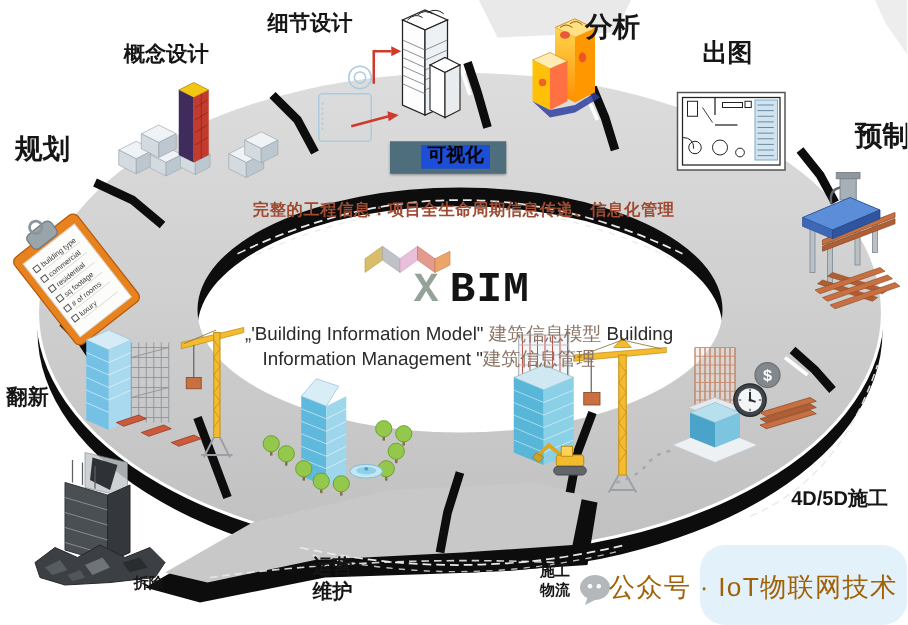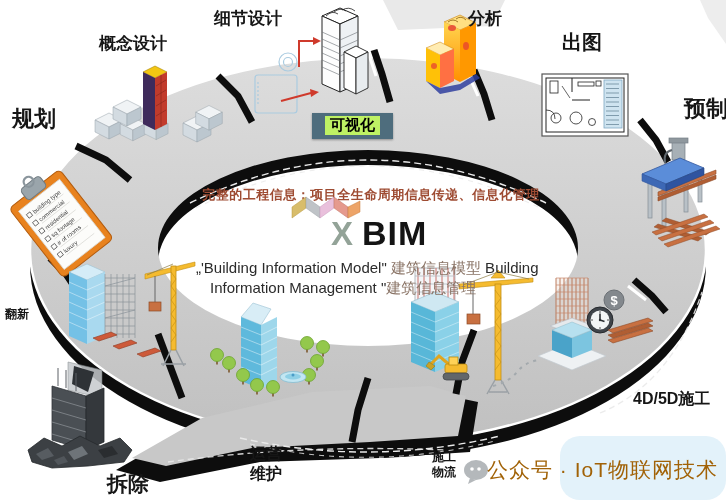"分析" div.lbl { font-size: 17px -> 22px }
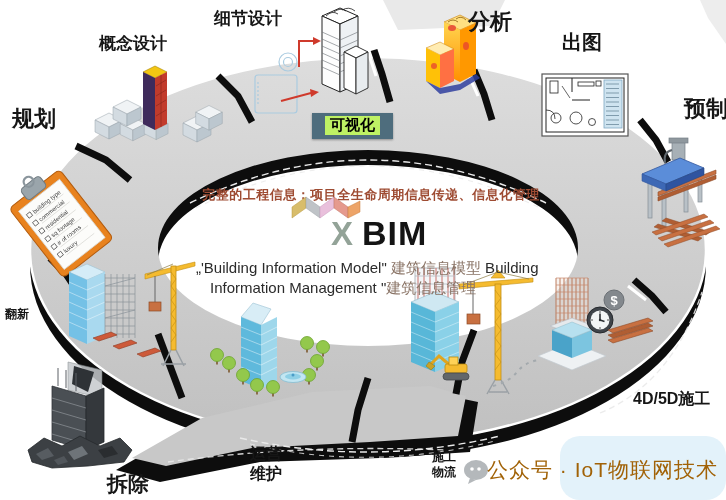"可视化" .visinner { background: #bef264 -> #1d4ed8; margin-left: none -> 12px }
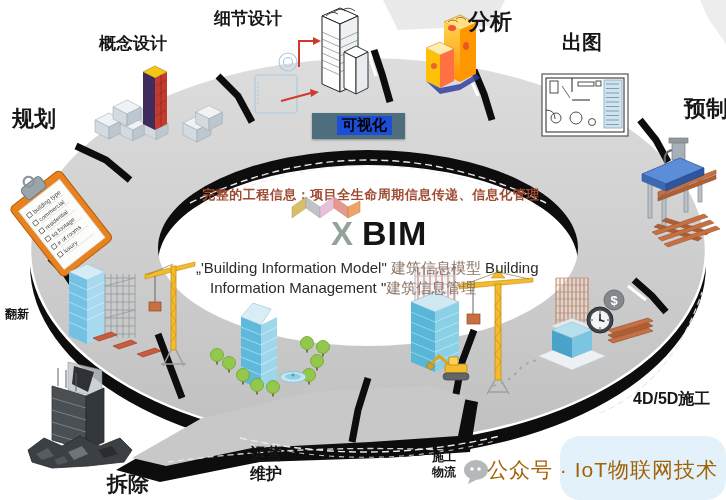"完整的工程信息：项目全生命周期信息传递、信息化管理" div.infoline { top: 186px -> 159px }
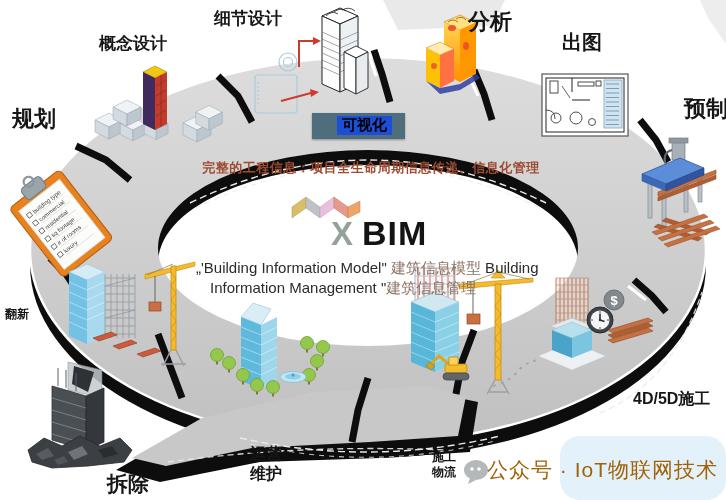"X BIM" .brand { font-family: none -> Liberation Mono, monospace }
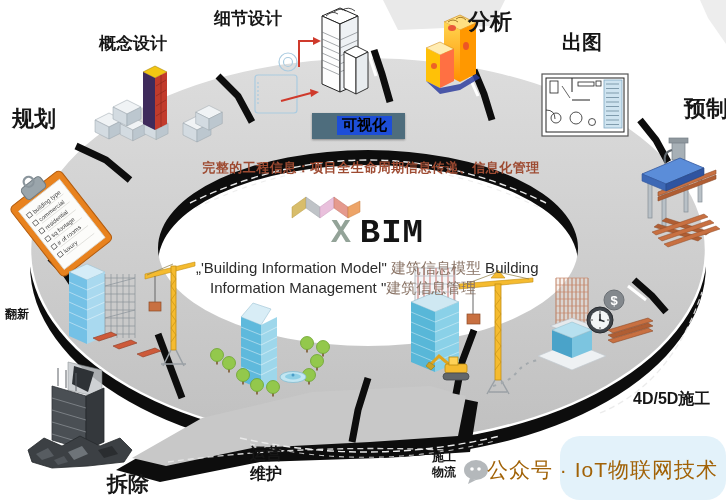"翻新" div.lbl { font-size: 12px -> 17px }
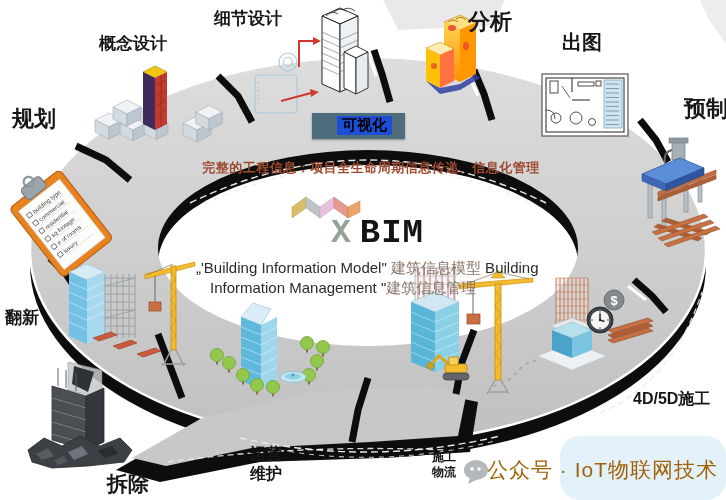"拆除" div.lbl { font-size: 21px -> 12px; top: 470px -> 458px }
